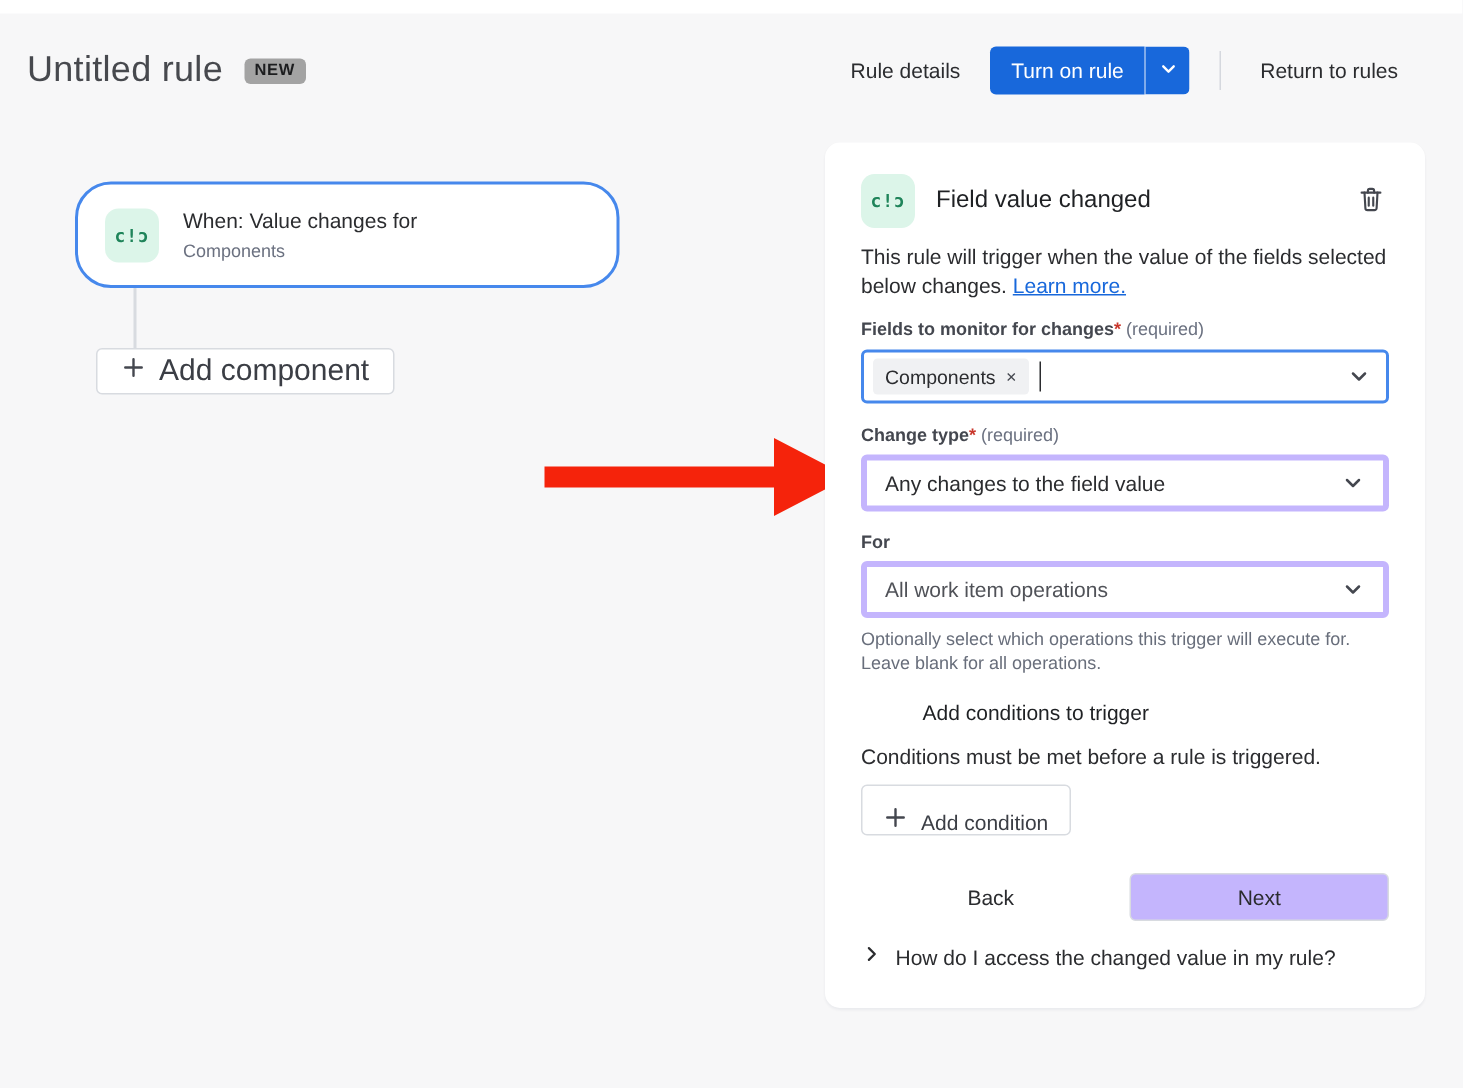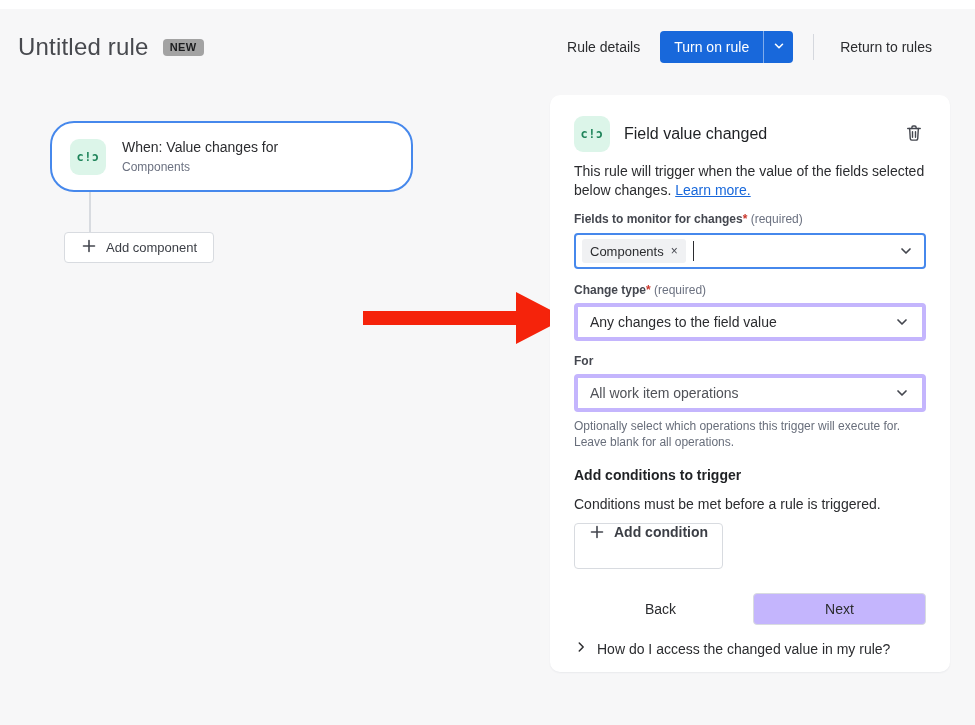"Add component" .add-component { font-size: 13px -> 20px }
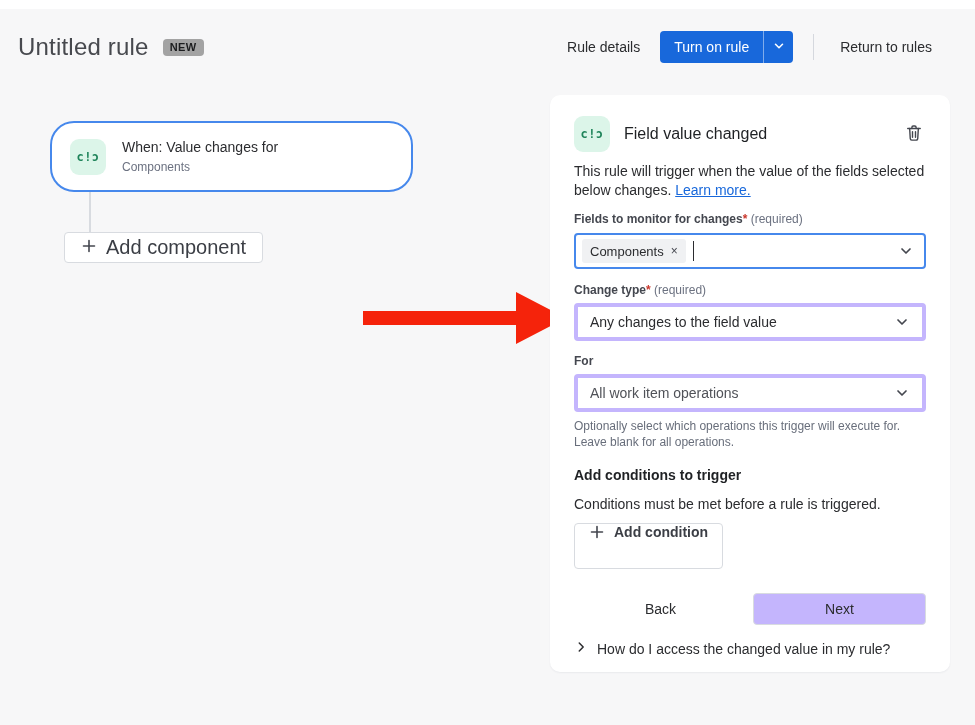"Add conditions to trigger" .cond-title { font-weight: 700 -> 400; margin-left: none -> 41px }
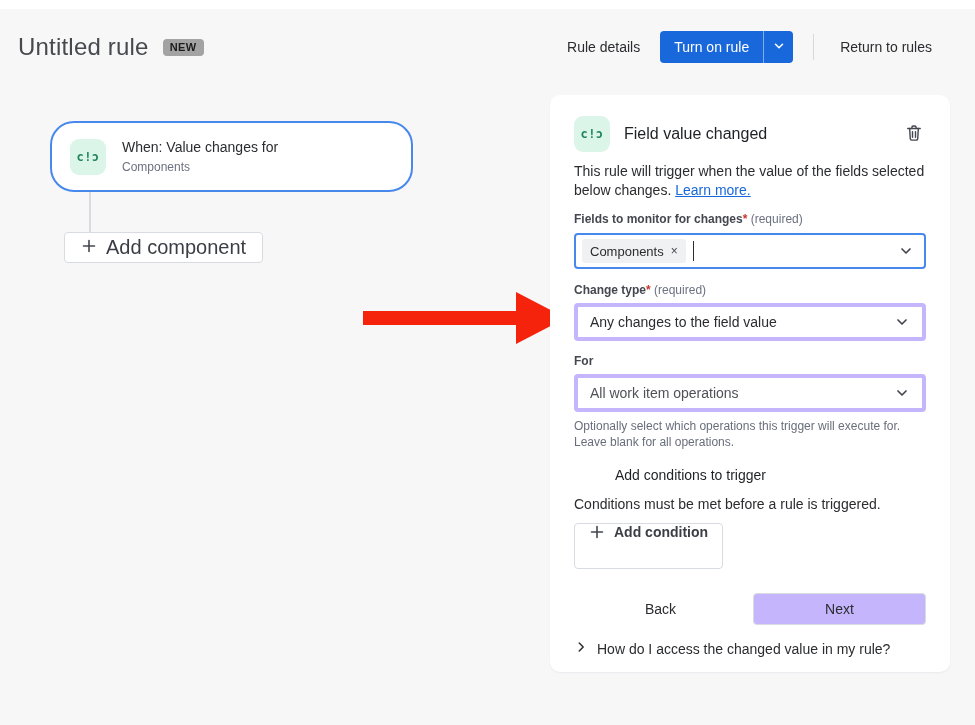"Add condition" .add-condition { align-items: flex-start -> flex-end; font-weight: 700 -> 400; height: 46px -> 34px }
